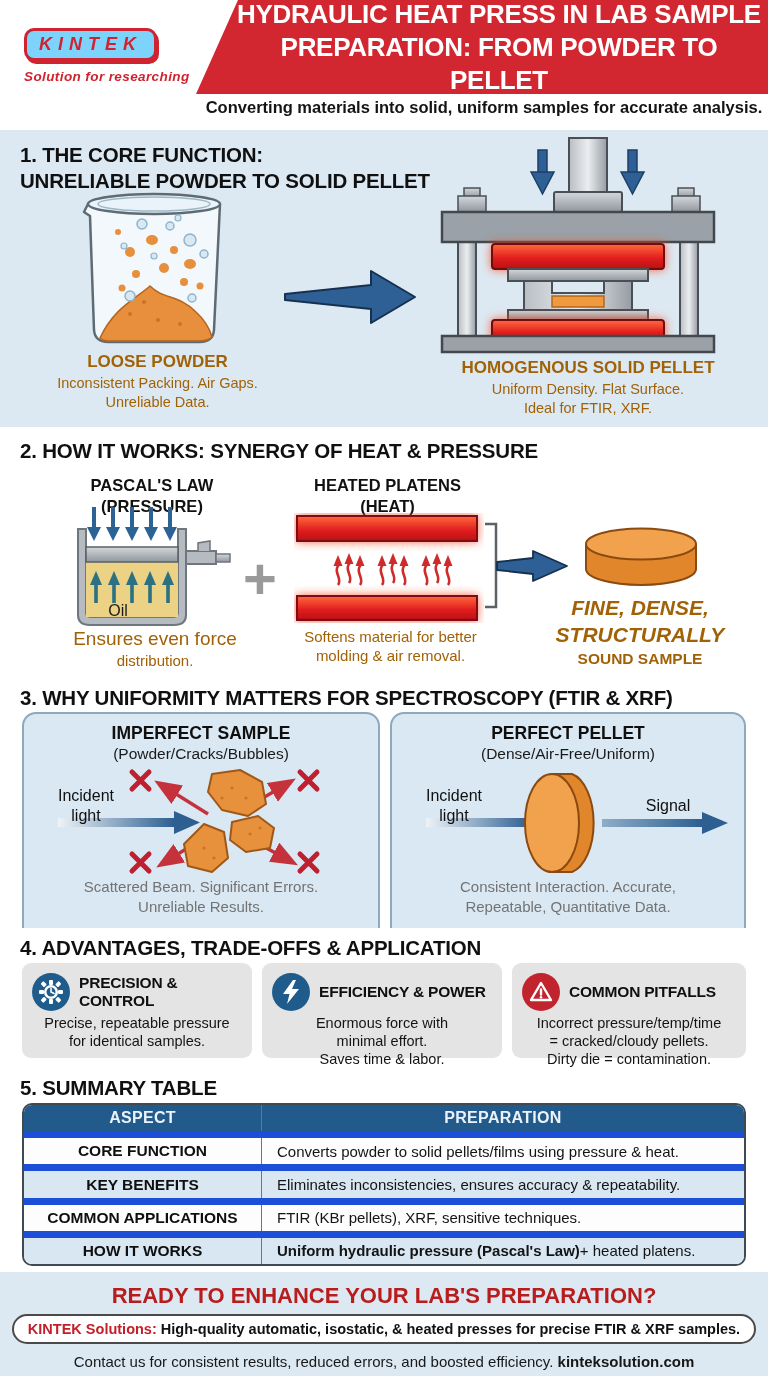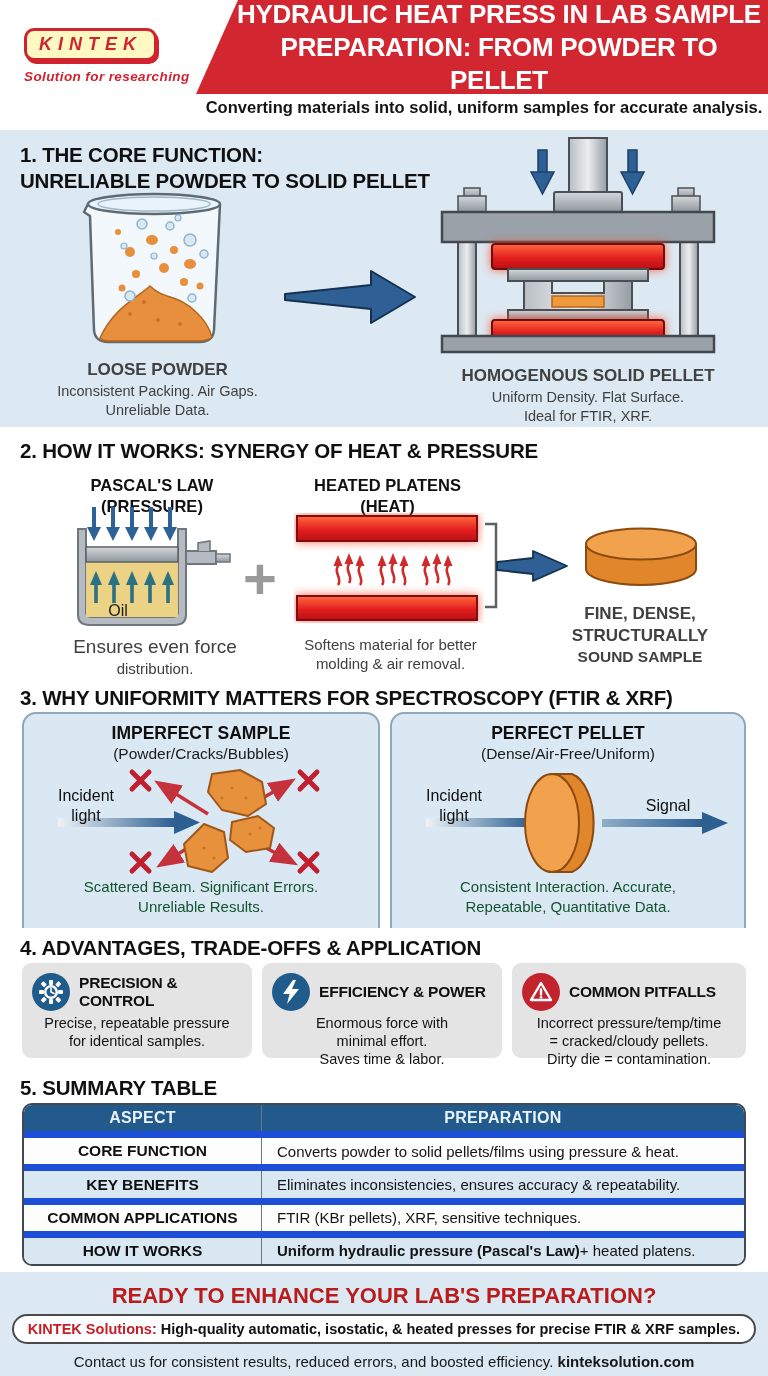"KINTEK" .logo-box { background: #fef9c3 -> #7dd3fc }
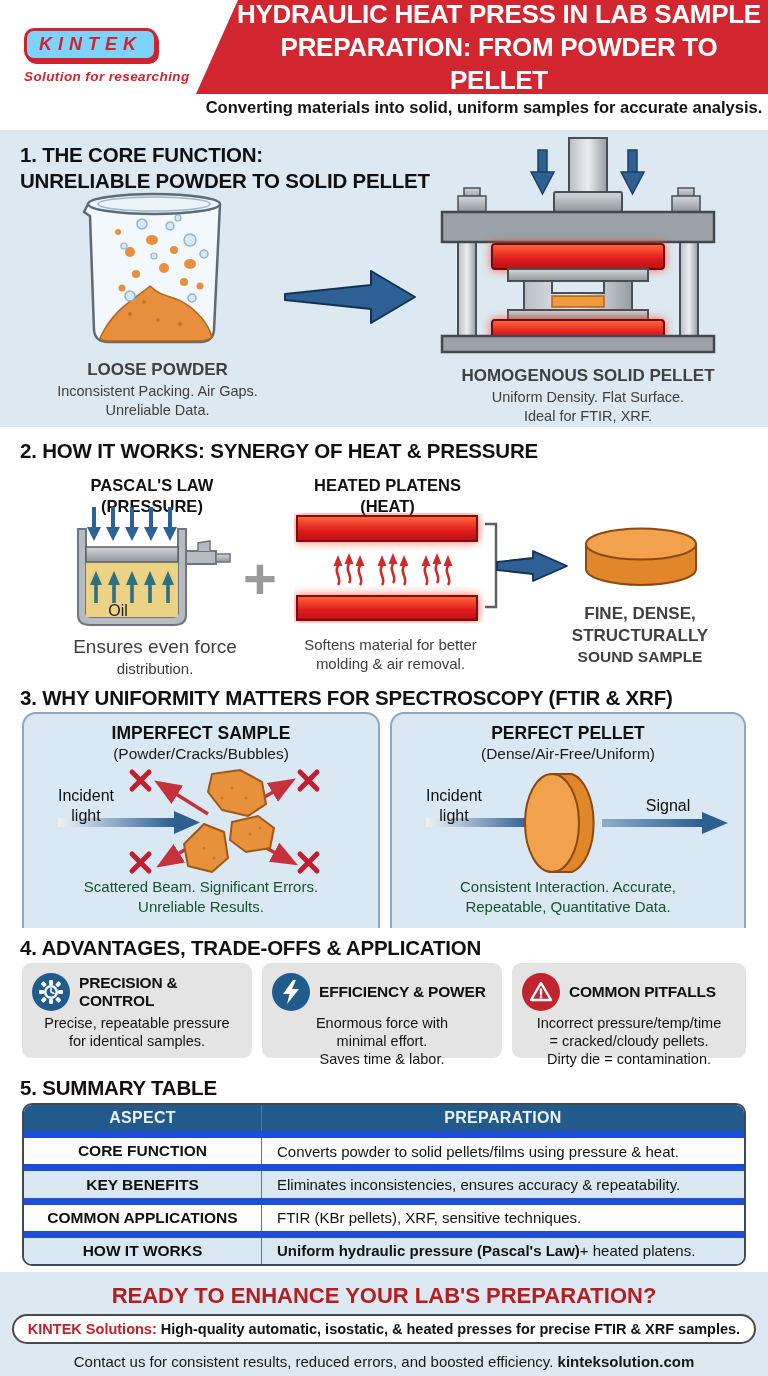"LOOSE POWDER" .cap { color: #404040 -> #a16207; margin-top: 8px -> none }
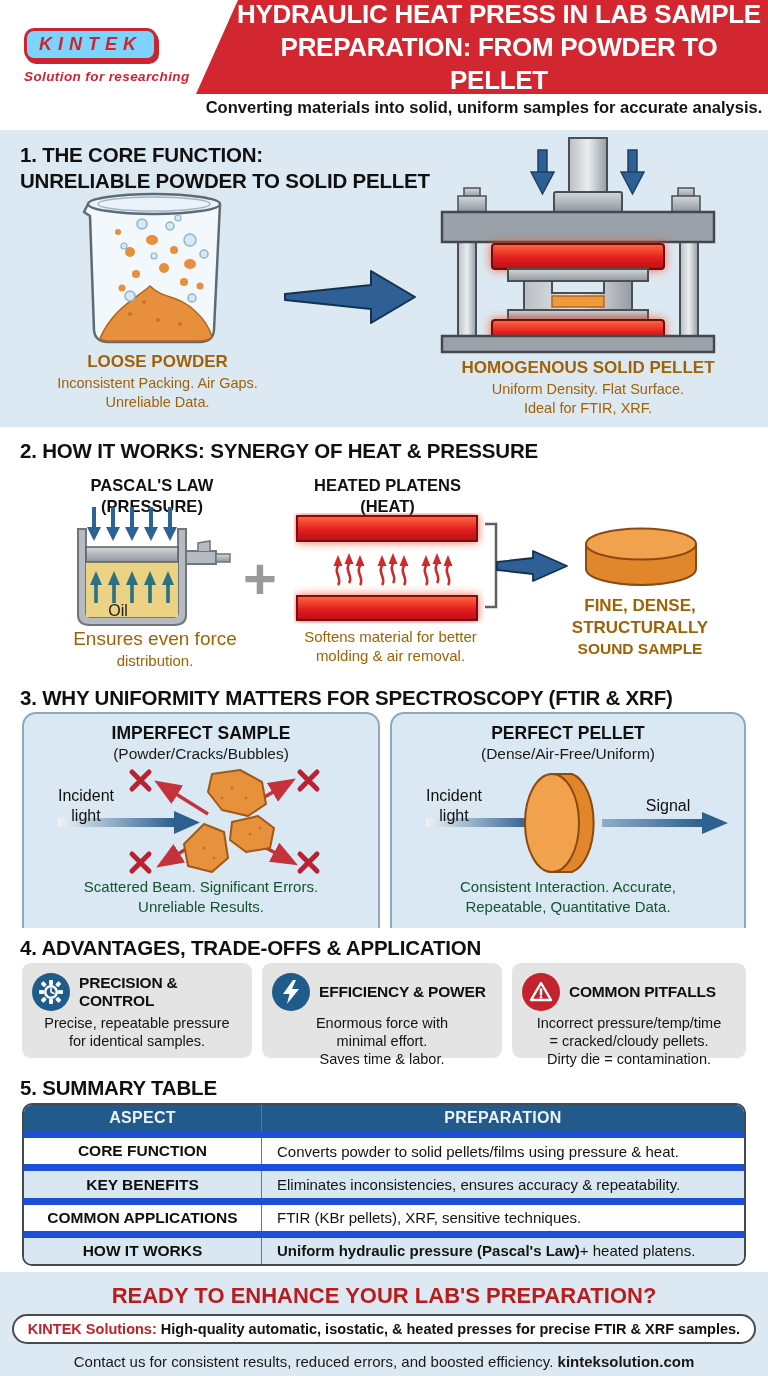"FINE, DENSE, STRUCTURALLY" div.l { font-size: 17px -> 21px; font-style: none -> italic }
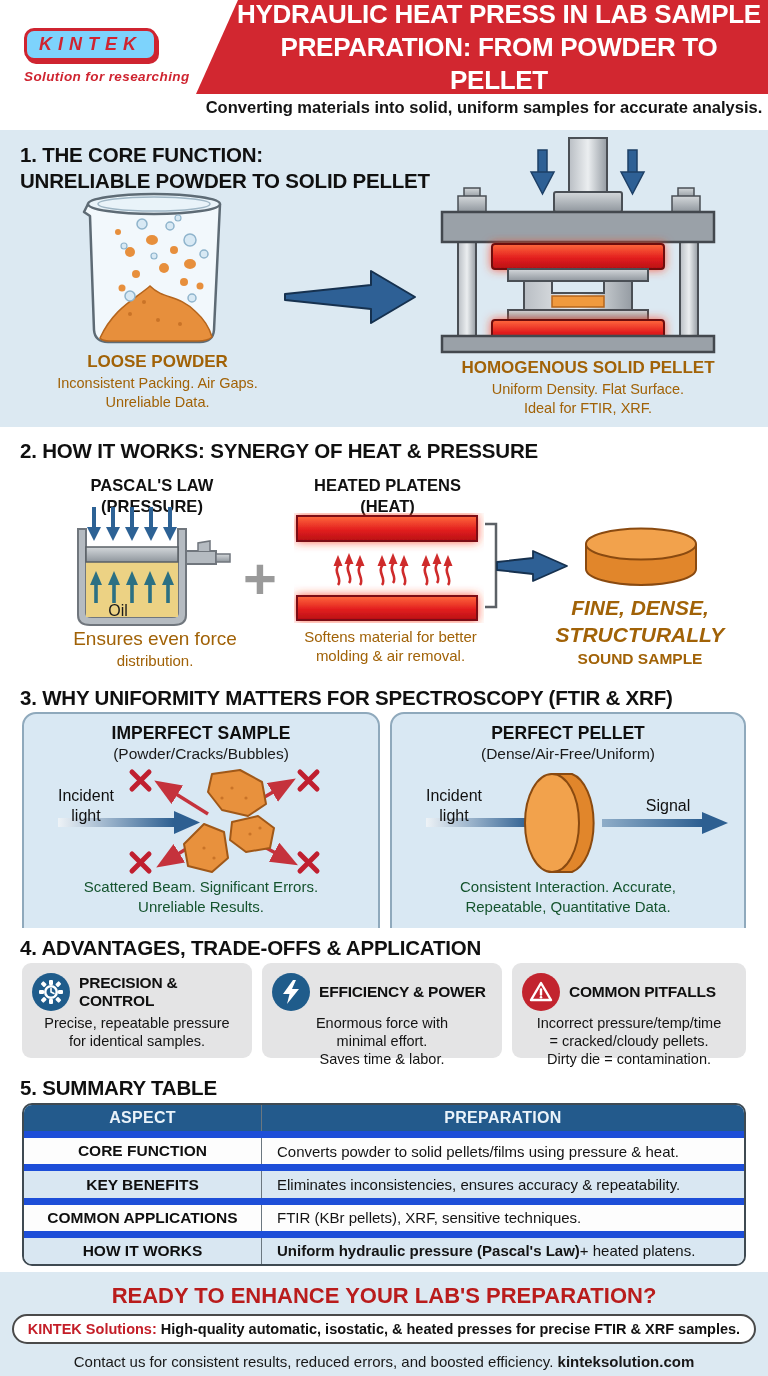"Scattered Beam. Significant Errors." .blue-card .bc { color: #14532d -> #737373 }
